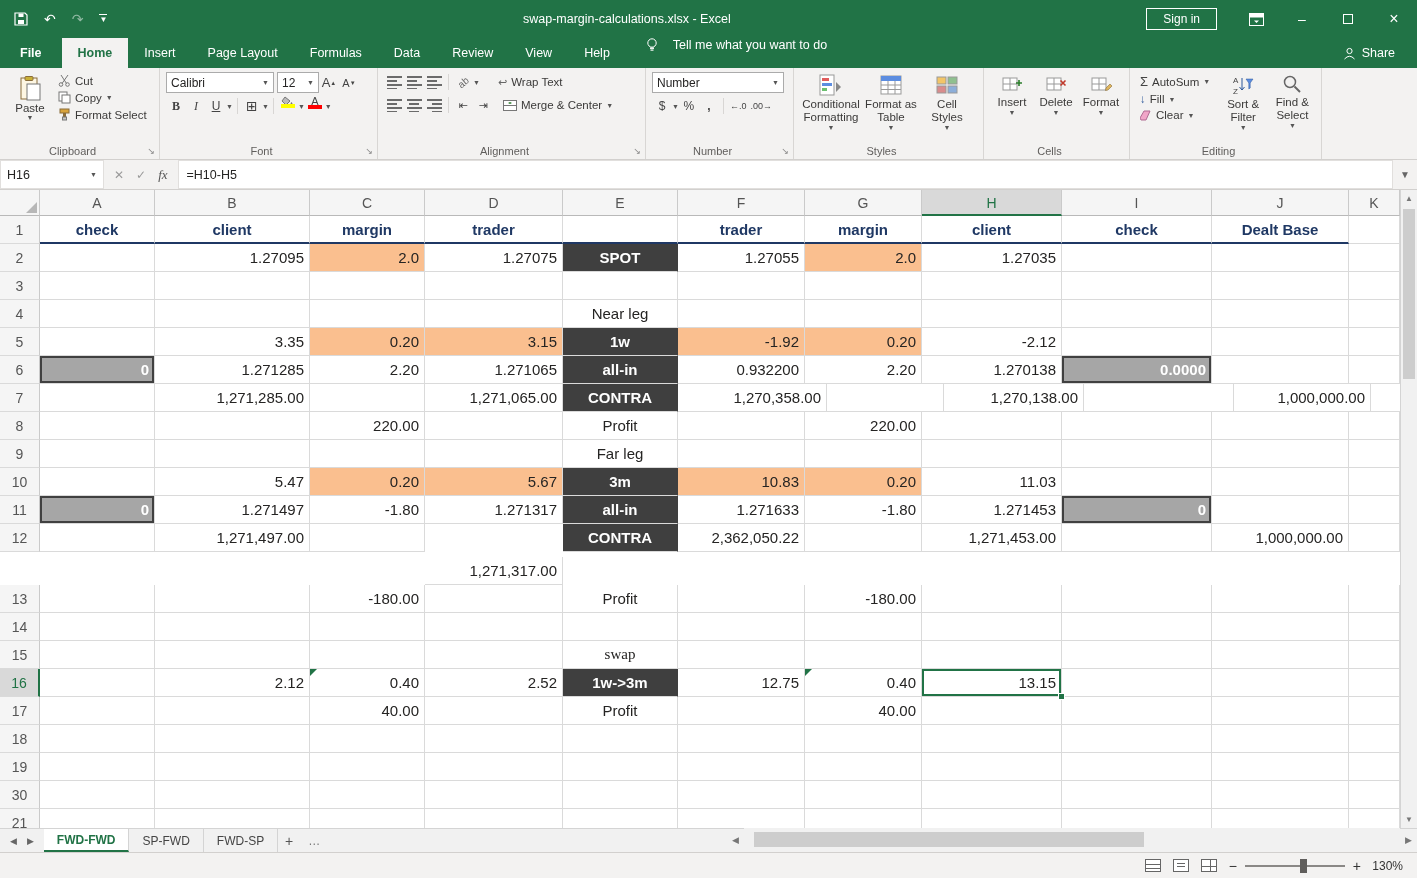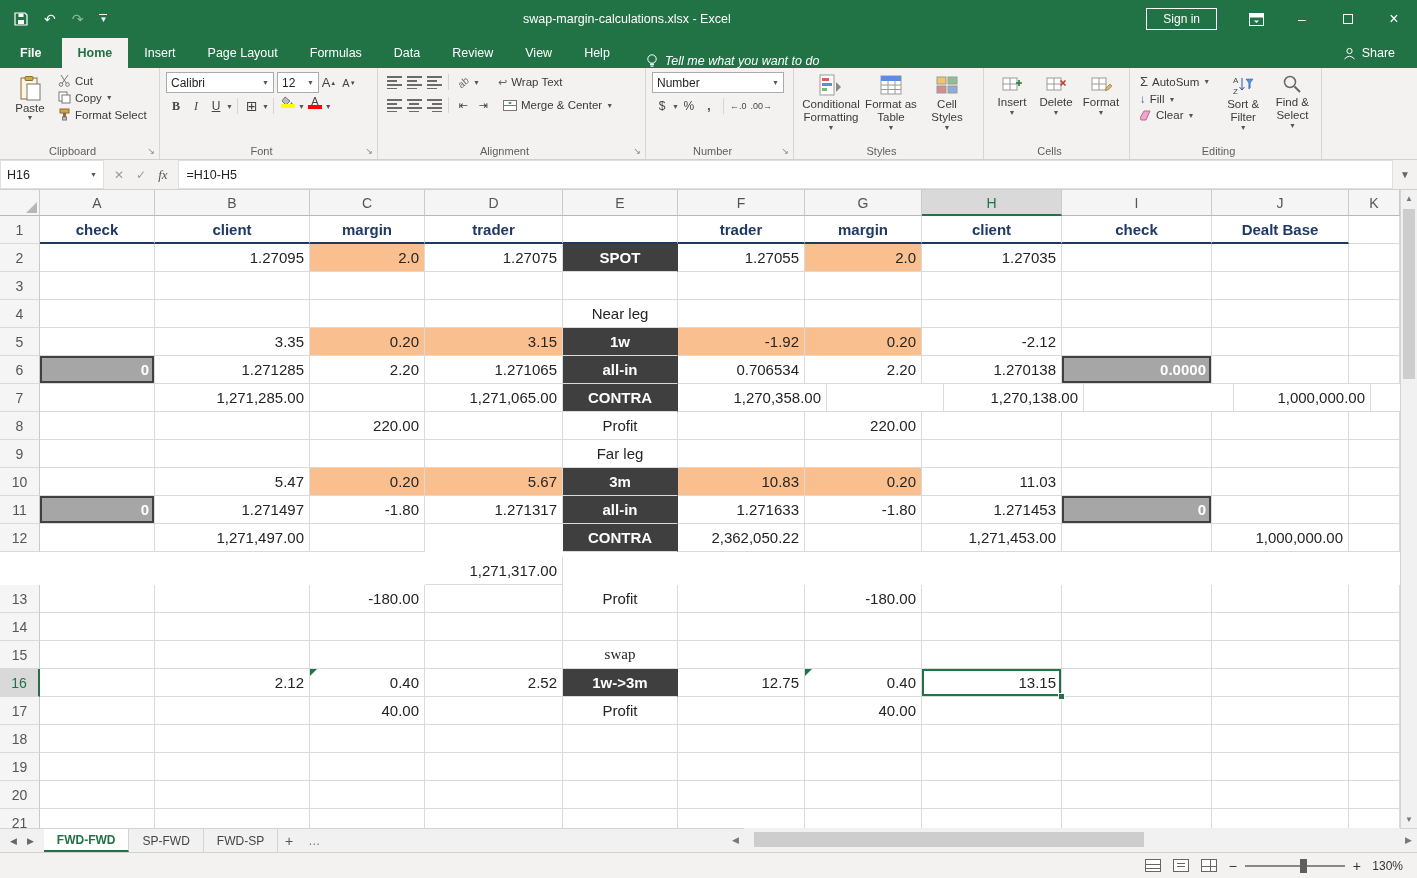"Tell me what you want" .tellme { align-items: flex-end -> flex-start; font-style: italic -> none; gap: 7px -> 15px }
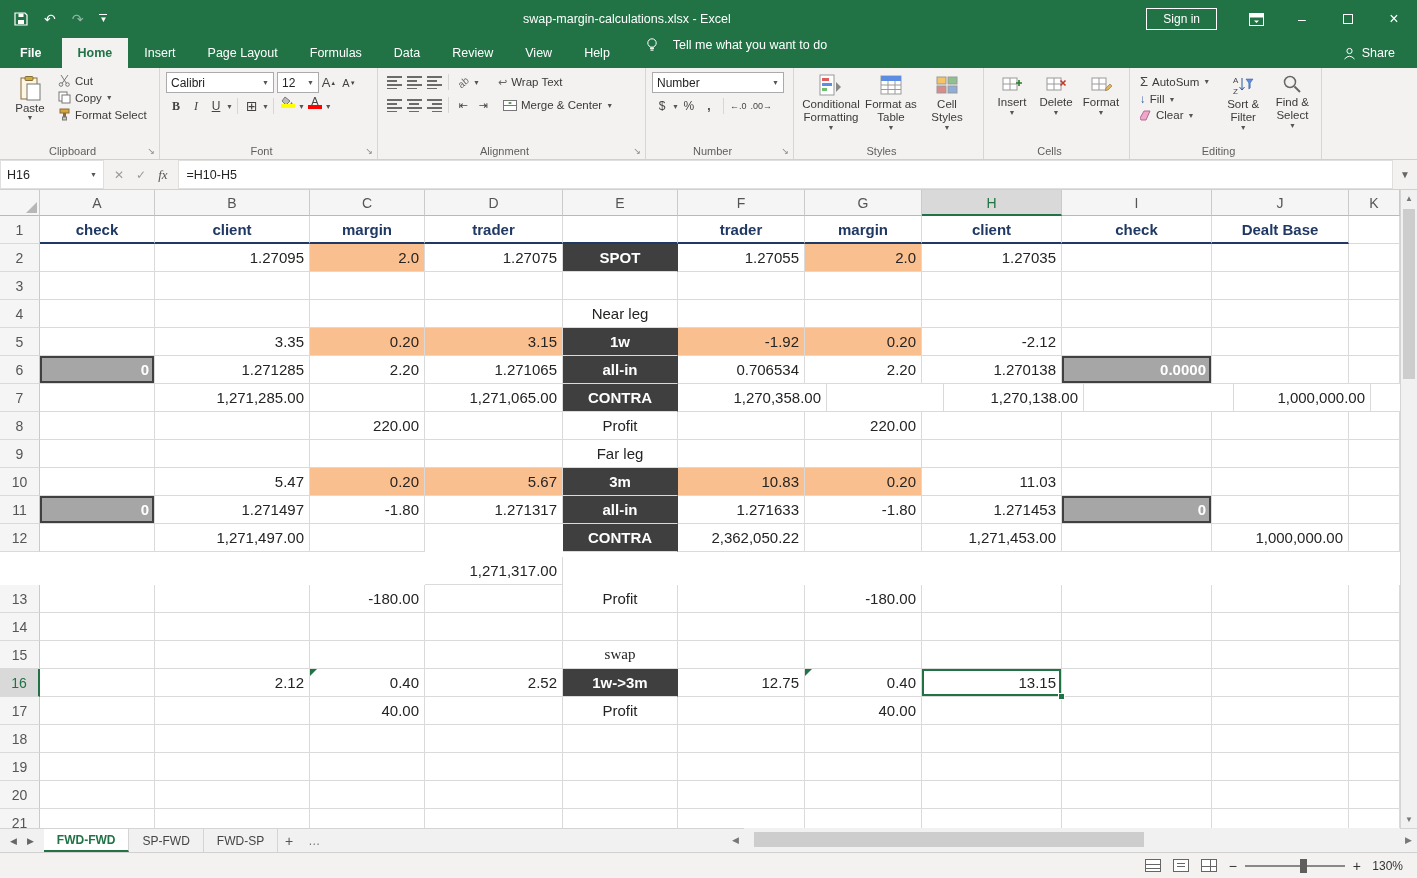"0.706534" span.cv { text: 0.706534 -> 0.932200 }
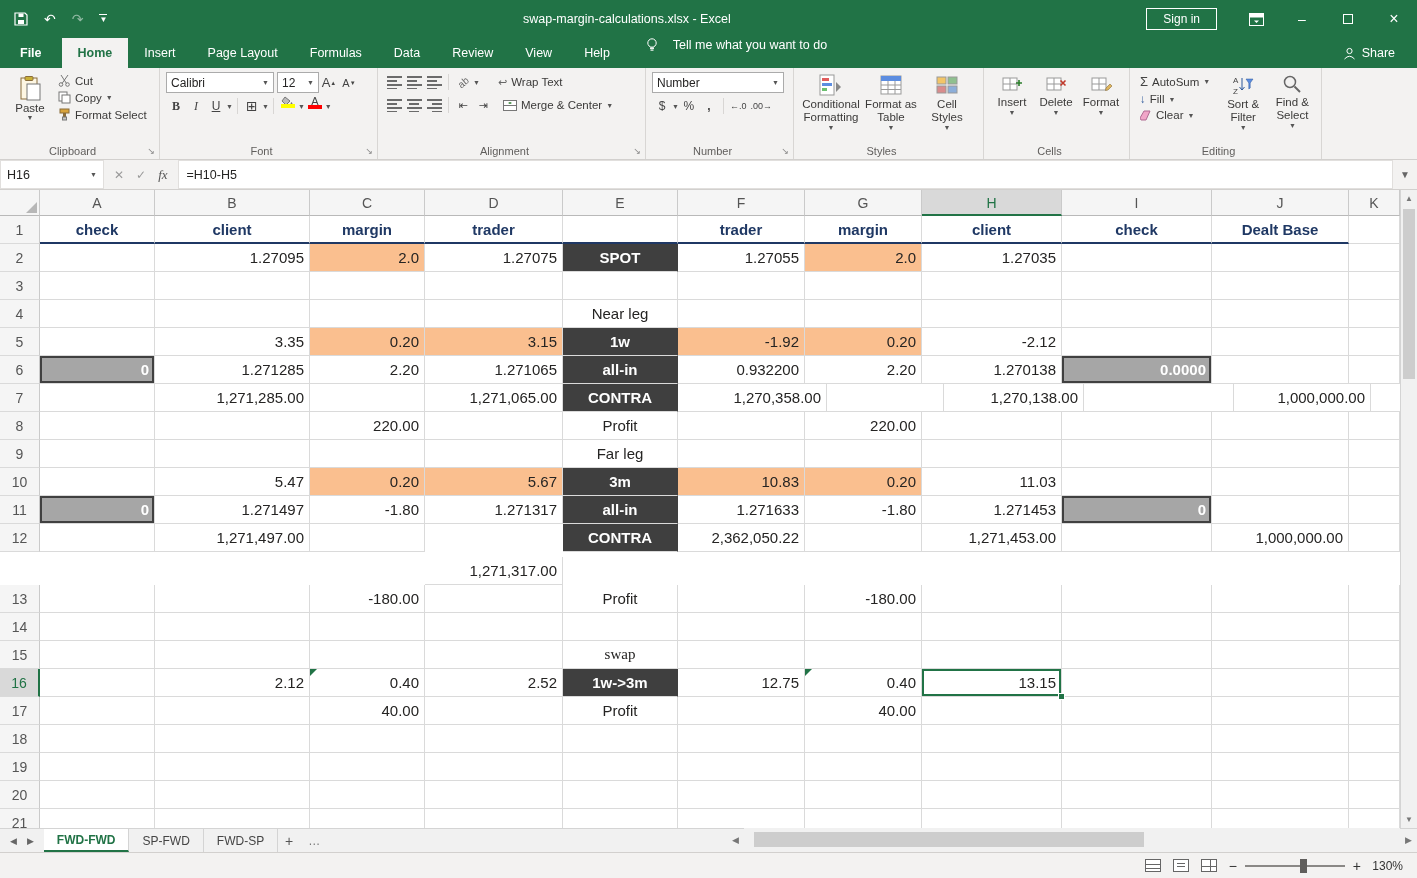"20" div.rowhead { text: 20 -> 30 }
